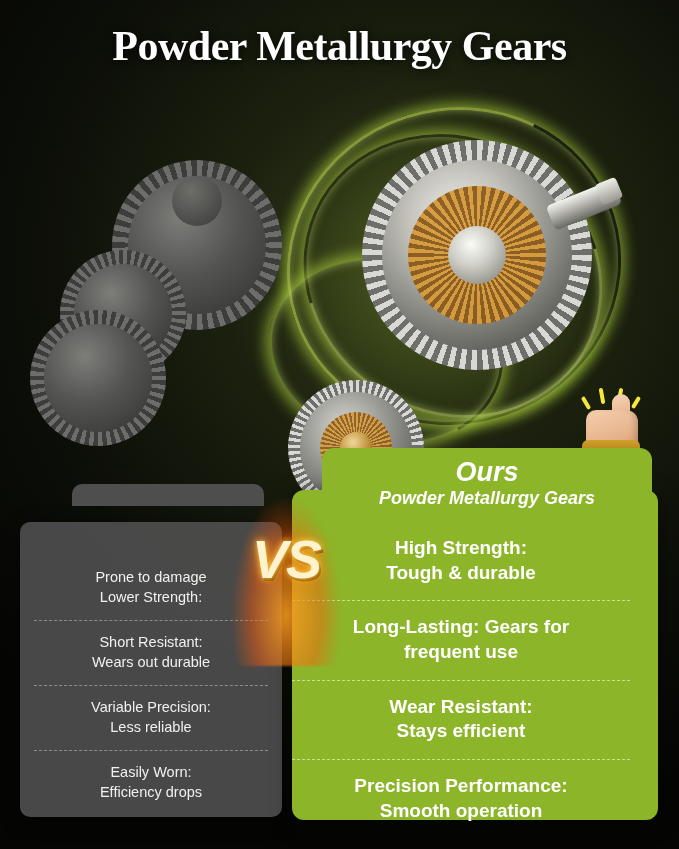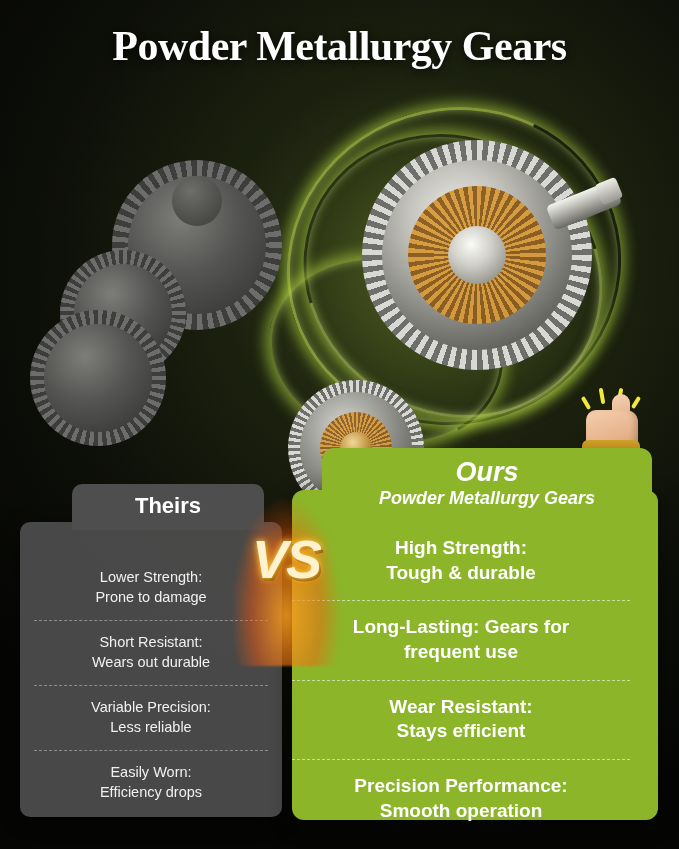"Theirs" div.h1 { html: <div>Theirs</div> -> none }
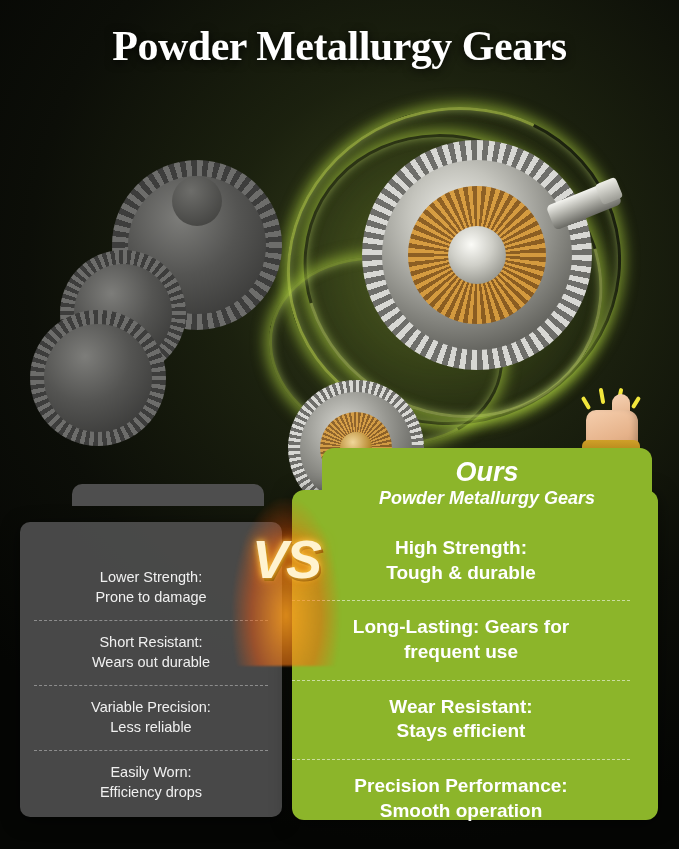"Lower Strength:" div { order: before "Prone to damage" -> after "Prone to damage" }
